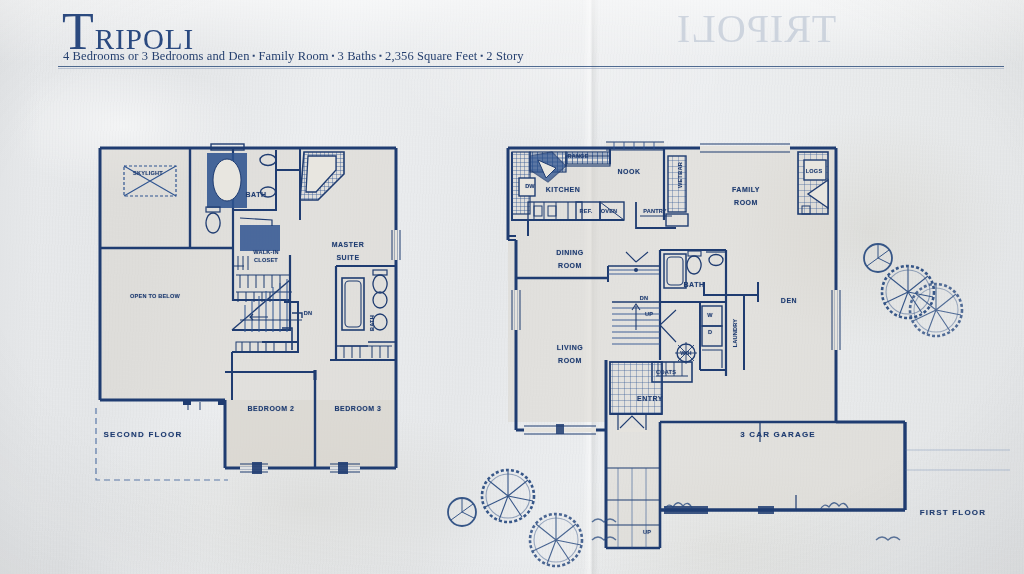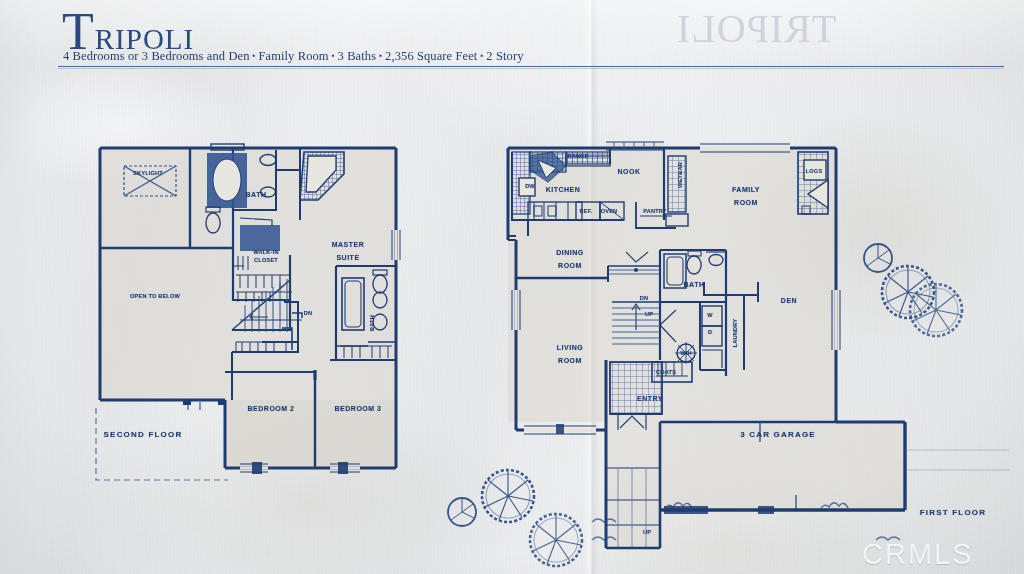"CRMLS" div.wm { html: <div>CRMLS</div> -> none }
